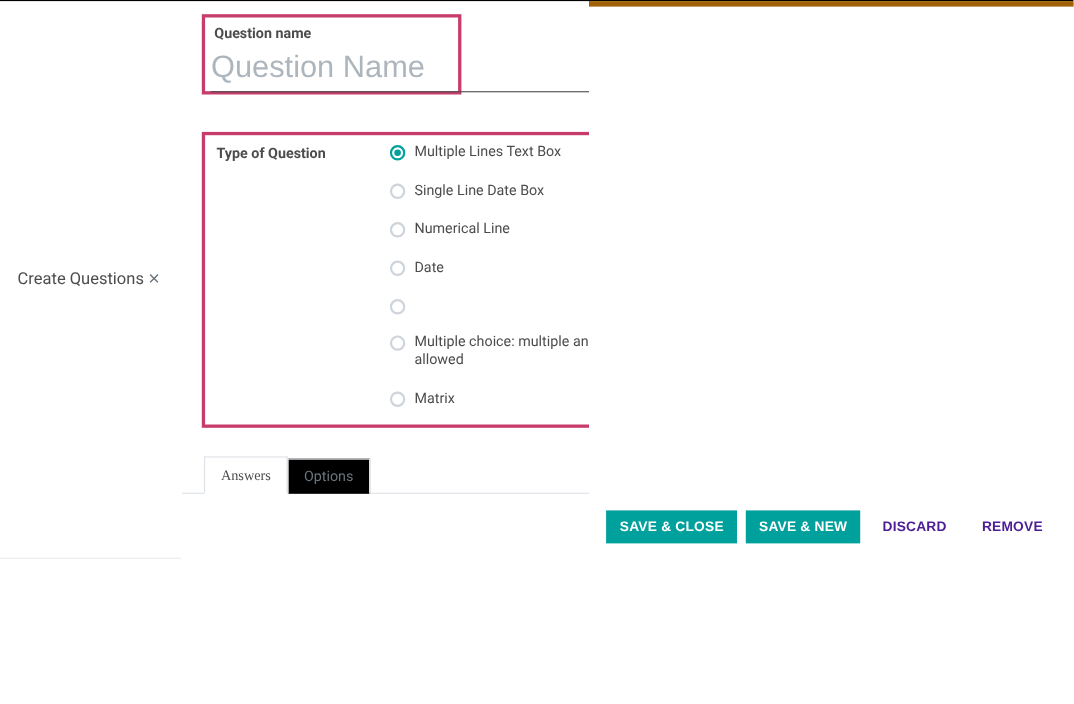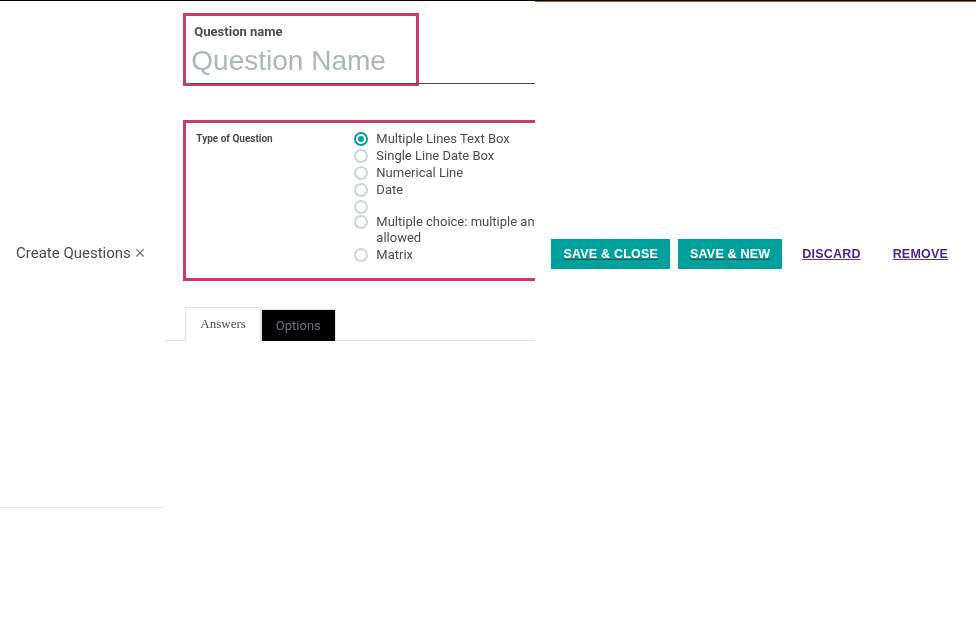"Type of Question" .type-col-label { font-size: 10px -> 13px }
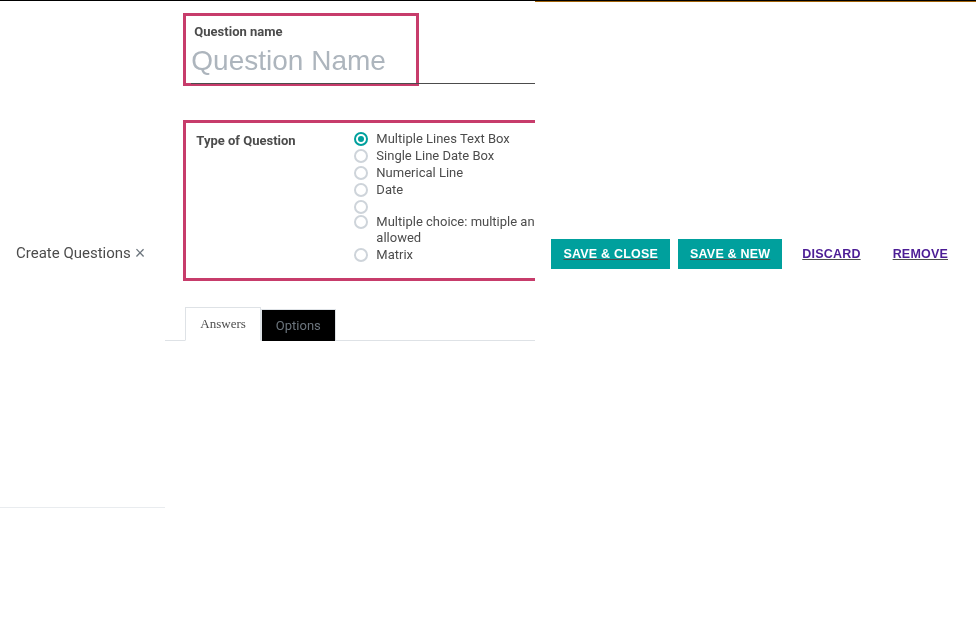"Multiple Lines Text Box" .type-col-opts { gap: 0 -> 18px }
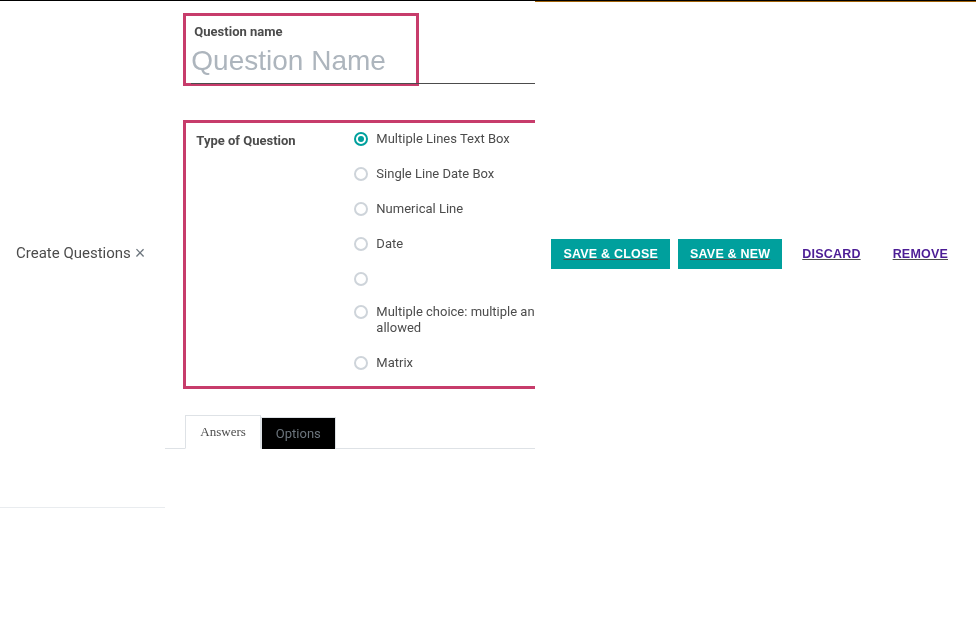"SAVE & CLOSE" .modal-footer { align-items: center -> flex-end; border-top: 1px solid #a16207 -> 5px solid #a16207; text-decoration: underline -> none }
